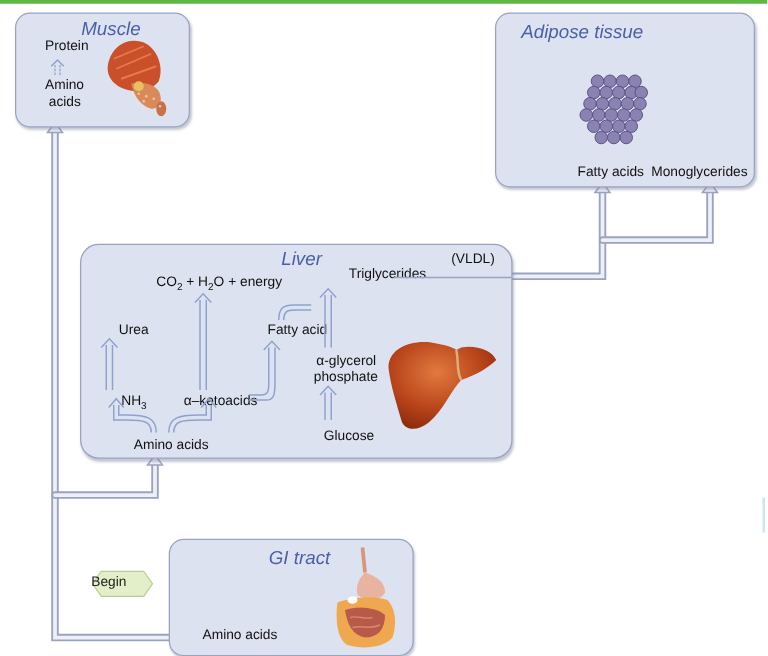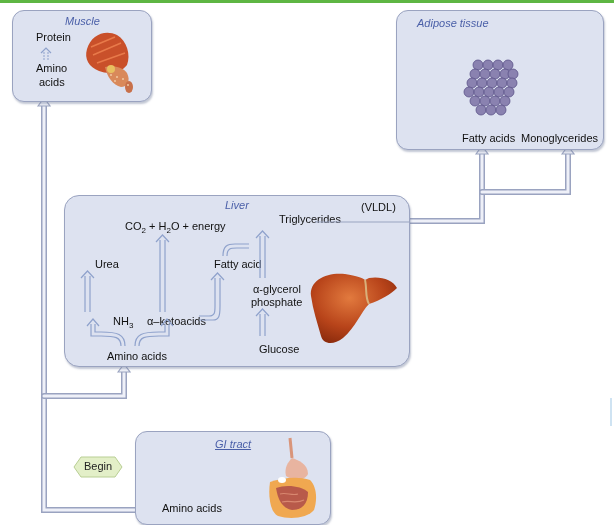"Muscle" .title { font-size: 11px -> 15px }
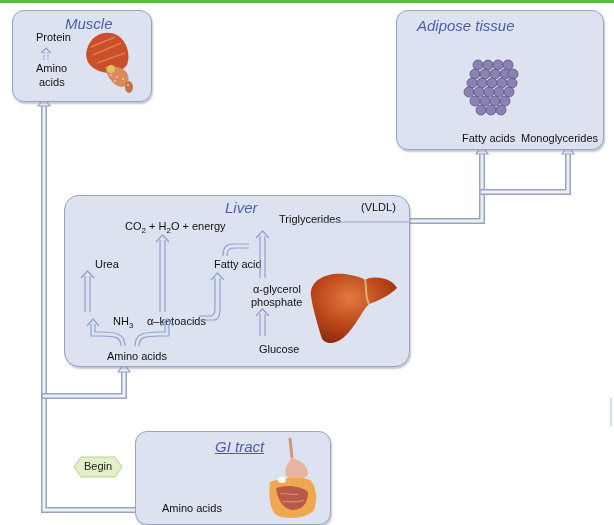"NH3" div.lbl { margin-left: 16px -> none }
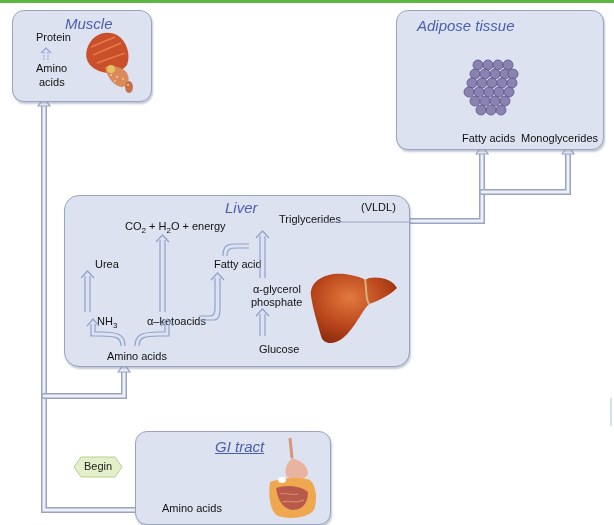"GI tract" div.title { text-decoration: underline -> none }
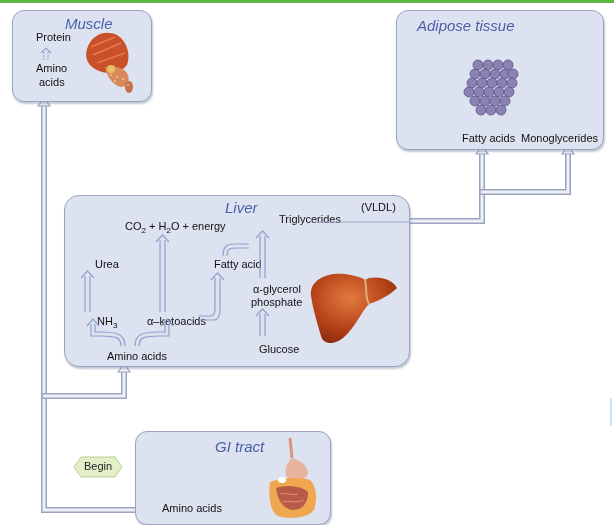"Begin" .begin span { text-align: center -> none }
